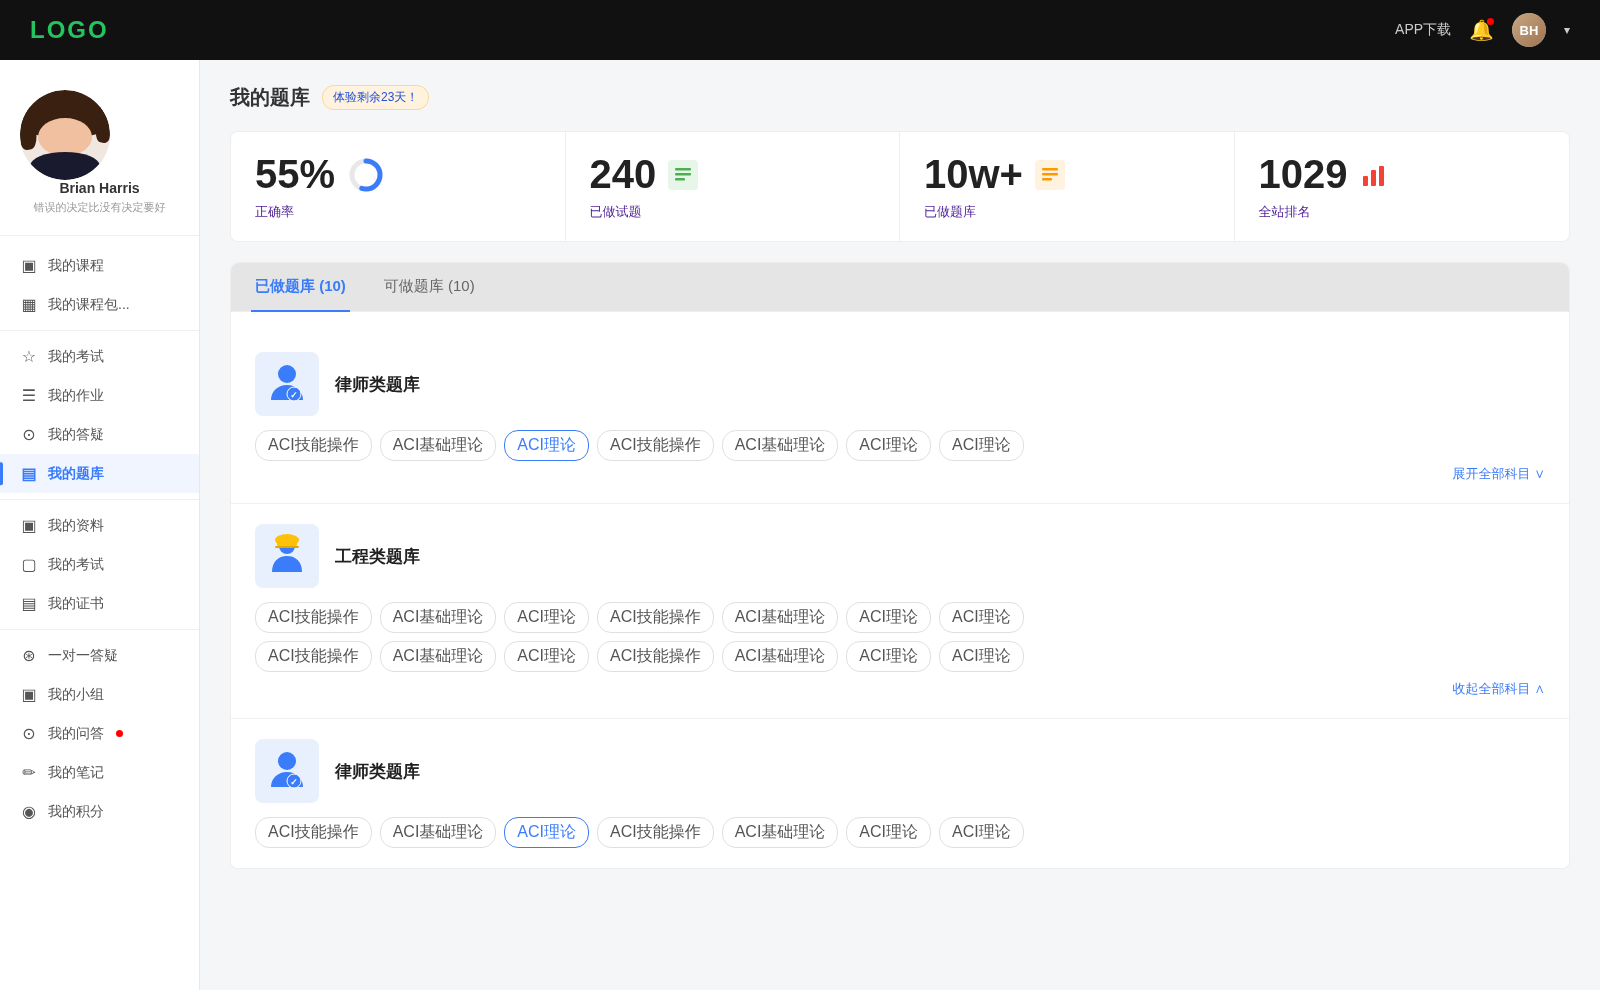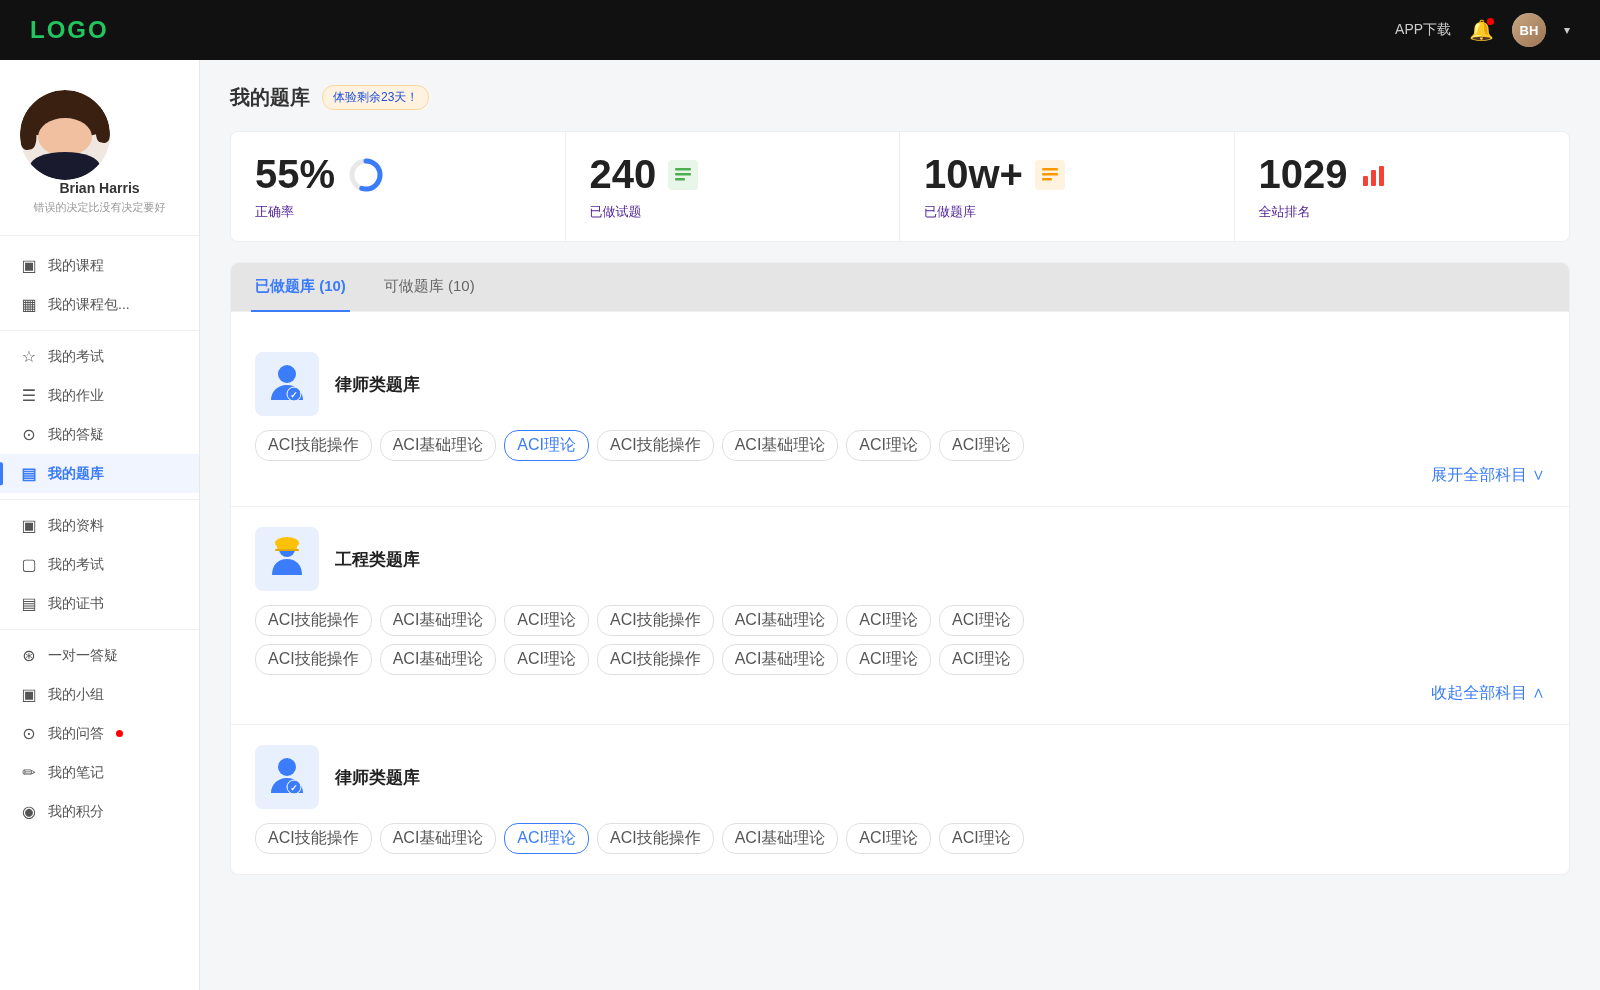"展开全部科目 ∨" .qbank-expand { font-size: 16px -> 13px }
